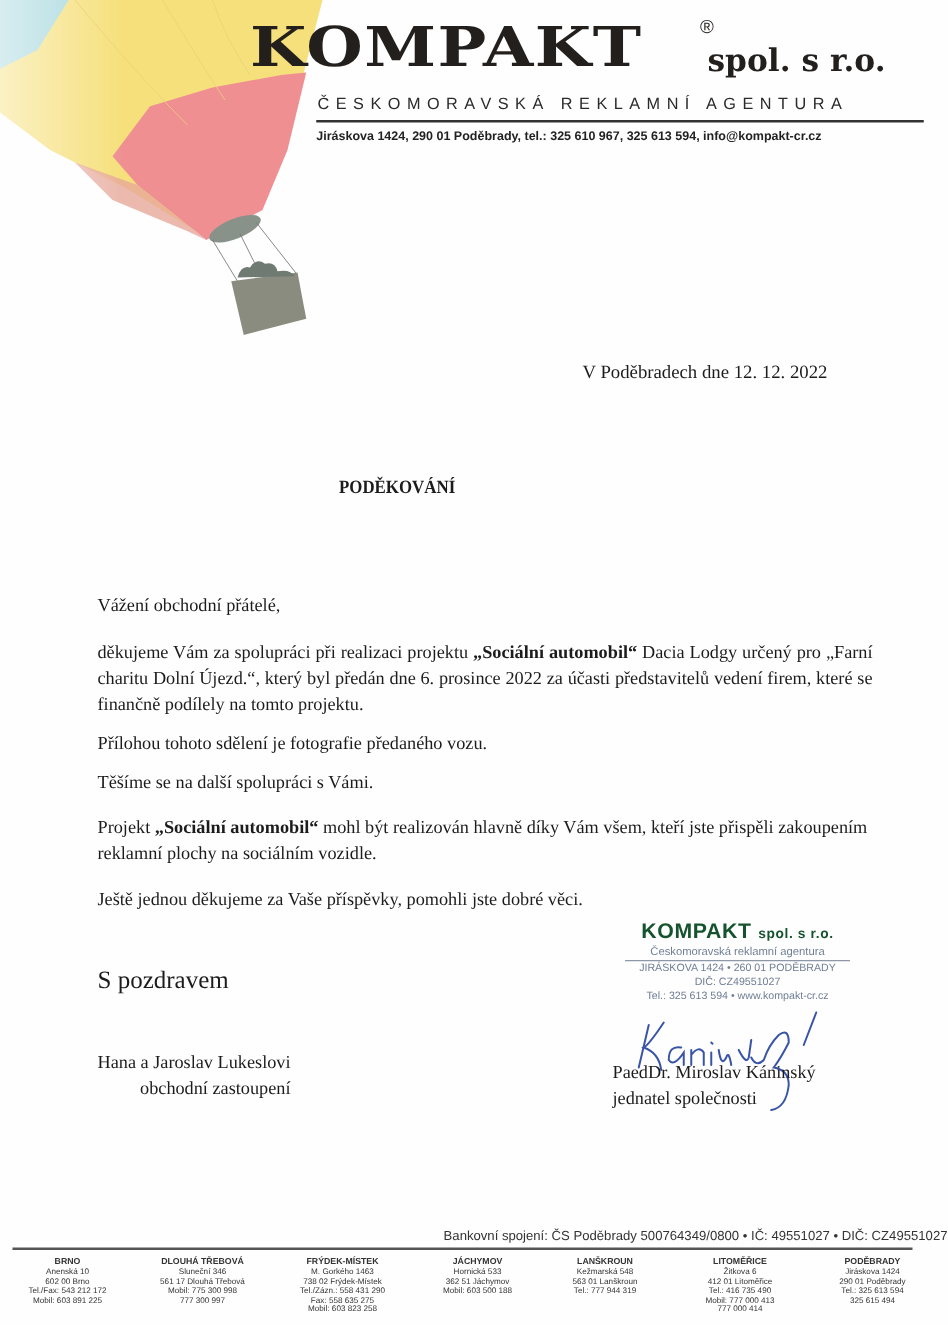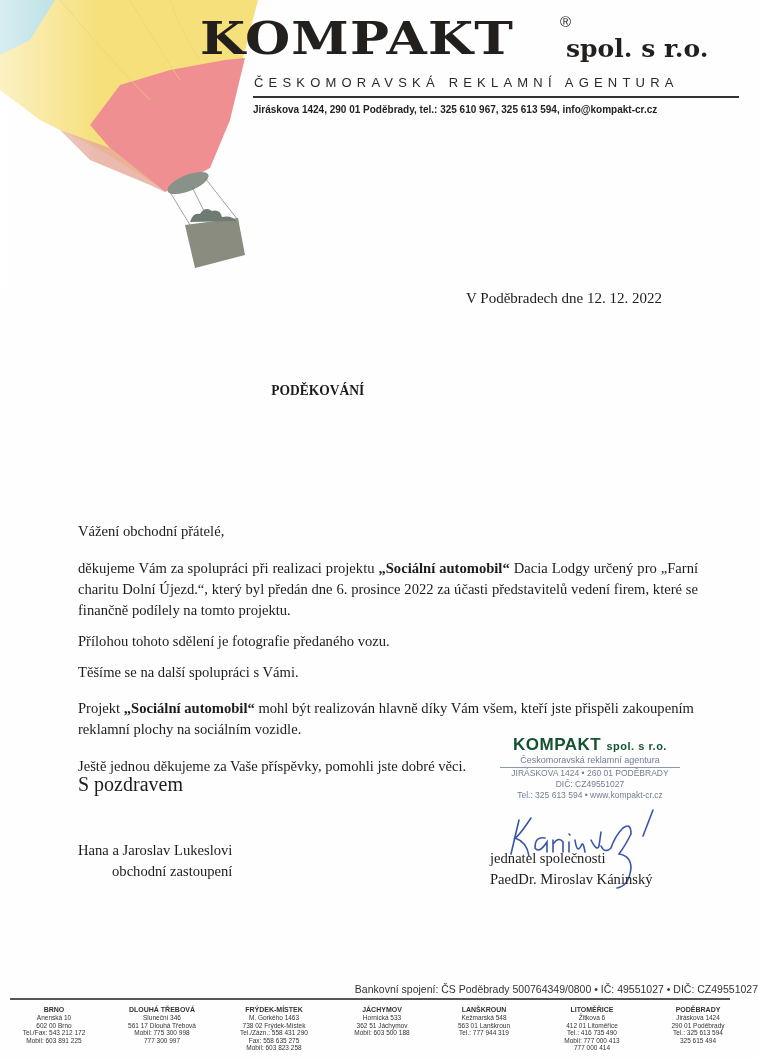"Vážení obchodní přátelé," .body-text { margin-top: 46px -> none }
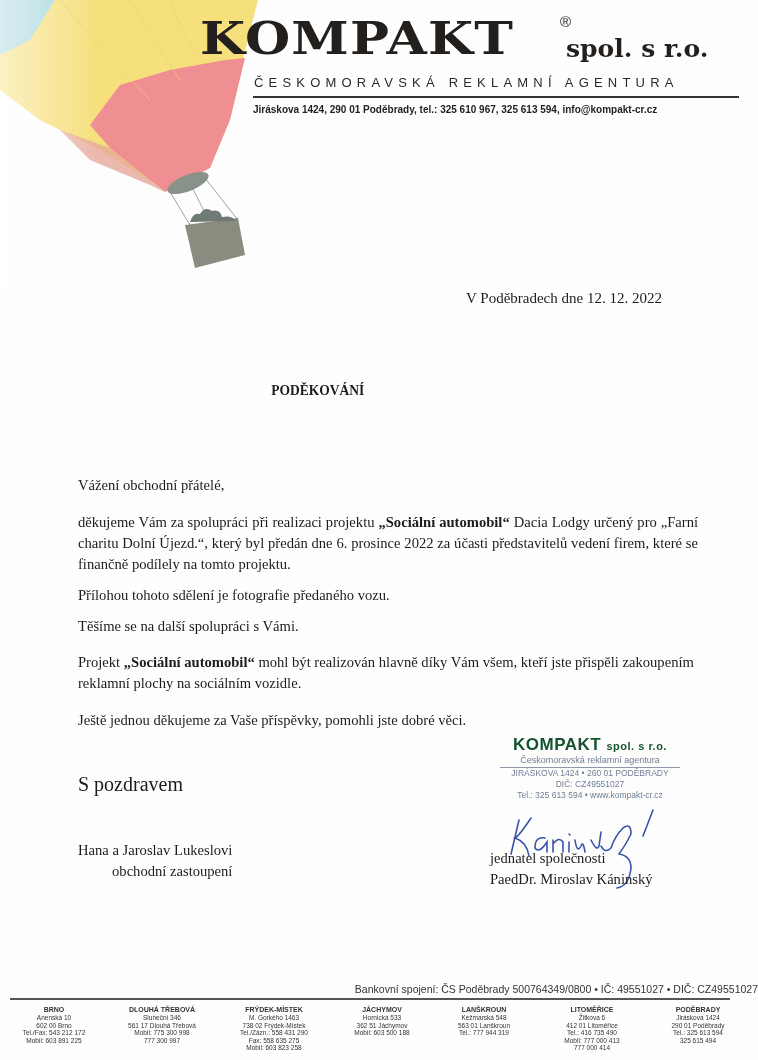"jednatel společnosti" div { order: before "PaedDr. Miroslav Káninský" -> after "PaedDr. Miroslav Káninský" }
